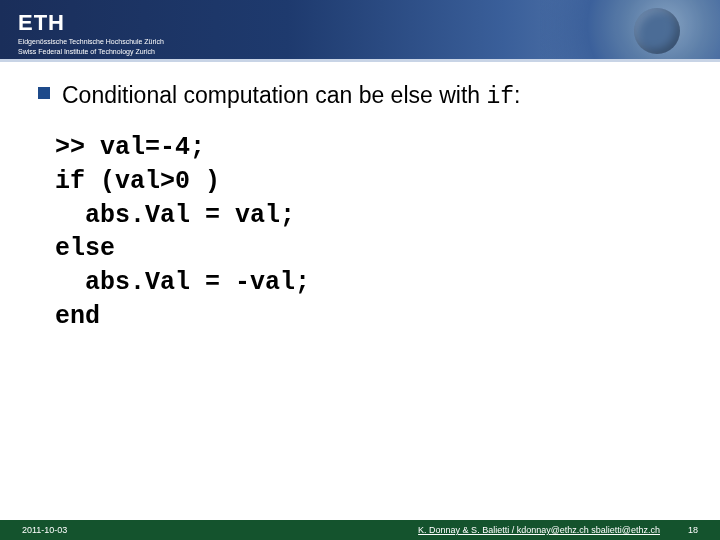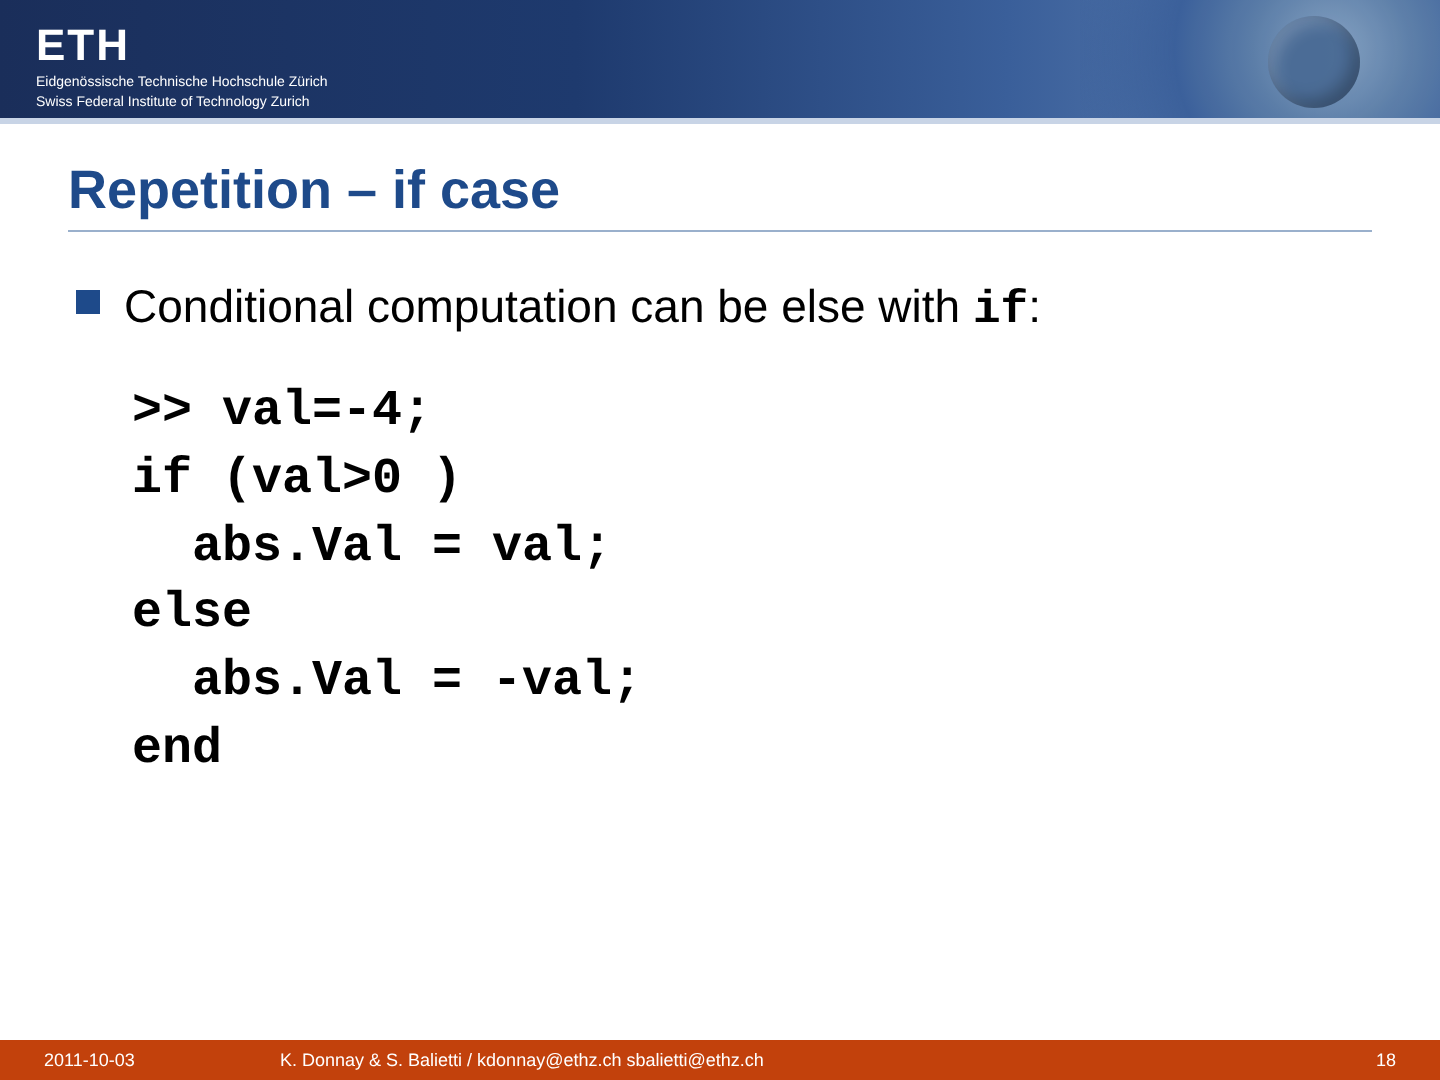"Repetition – if case" div.slide-title { html: <div>Repetition – if case</div> -> none }
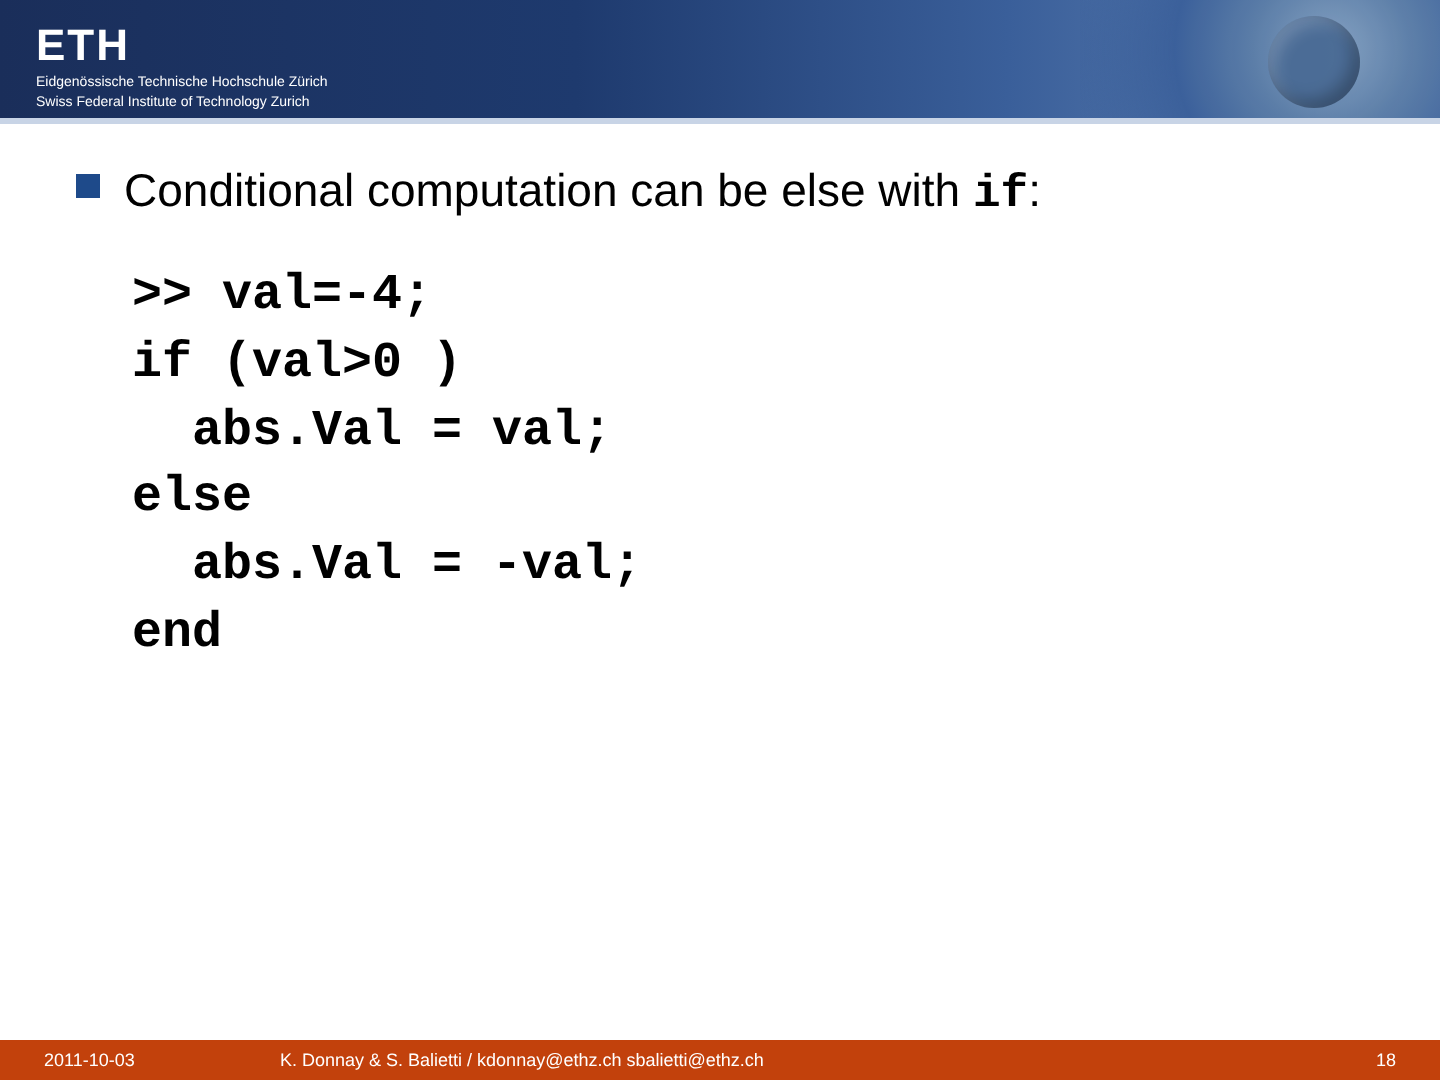"if" .bullet-text .mono { font-weight: bold -> normal }
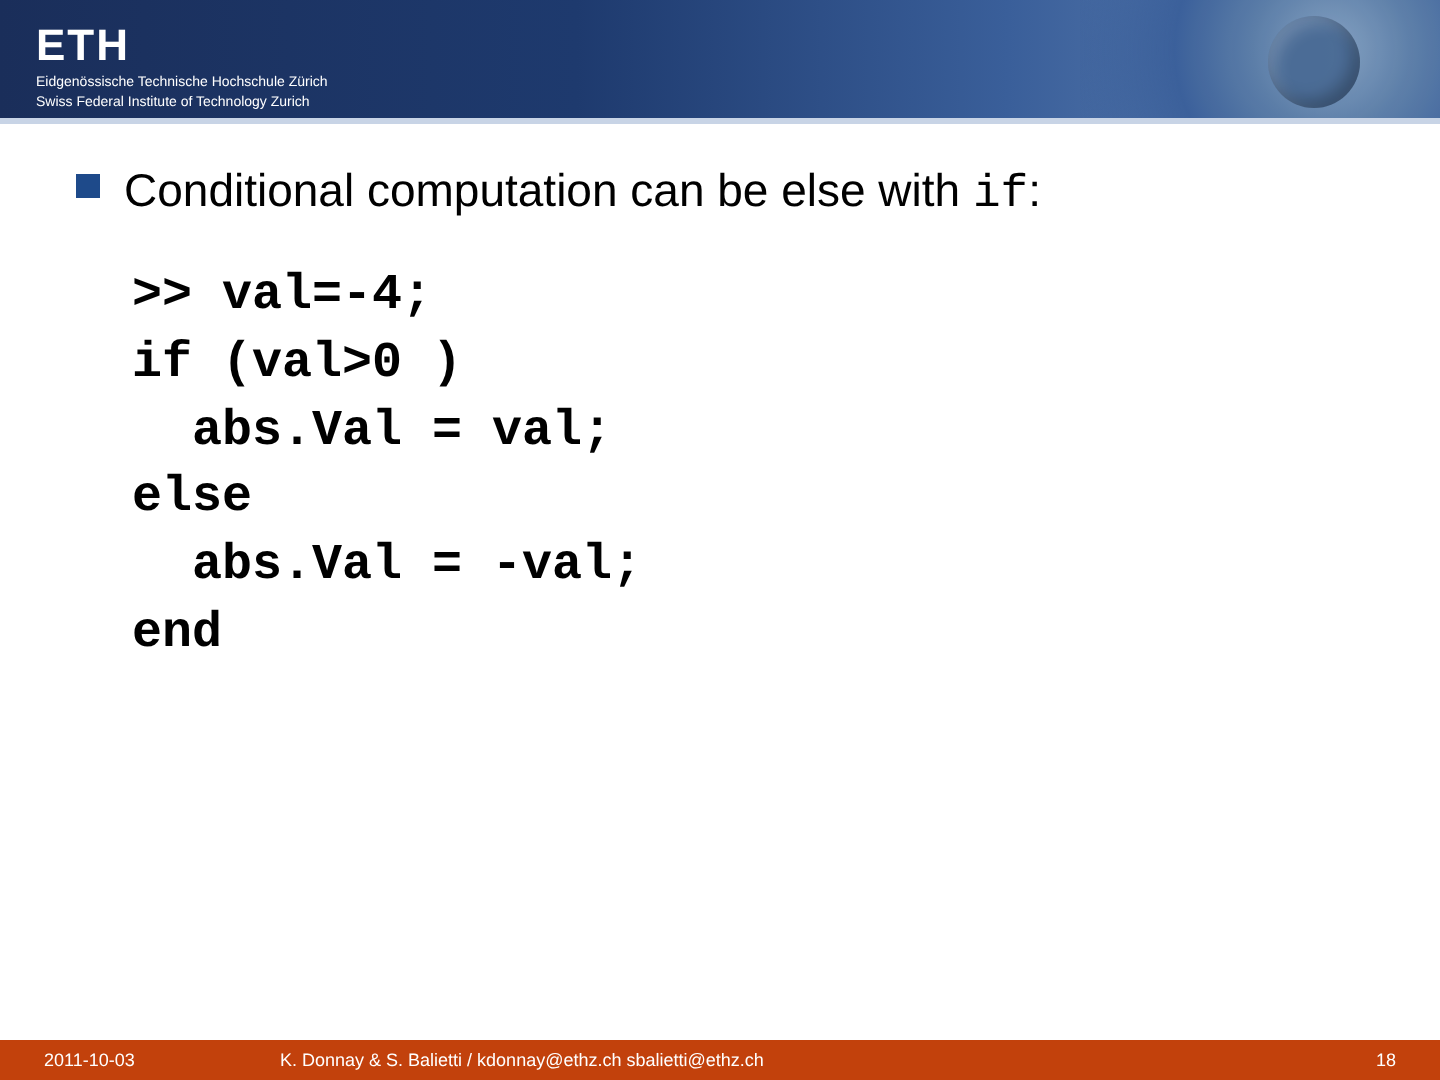">> val=-4;" .code-block { margin-left: 32px -> 21px }
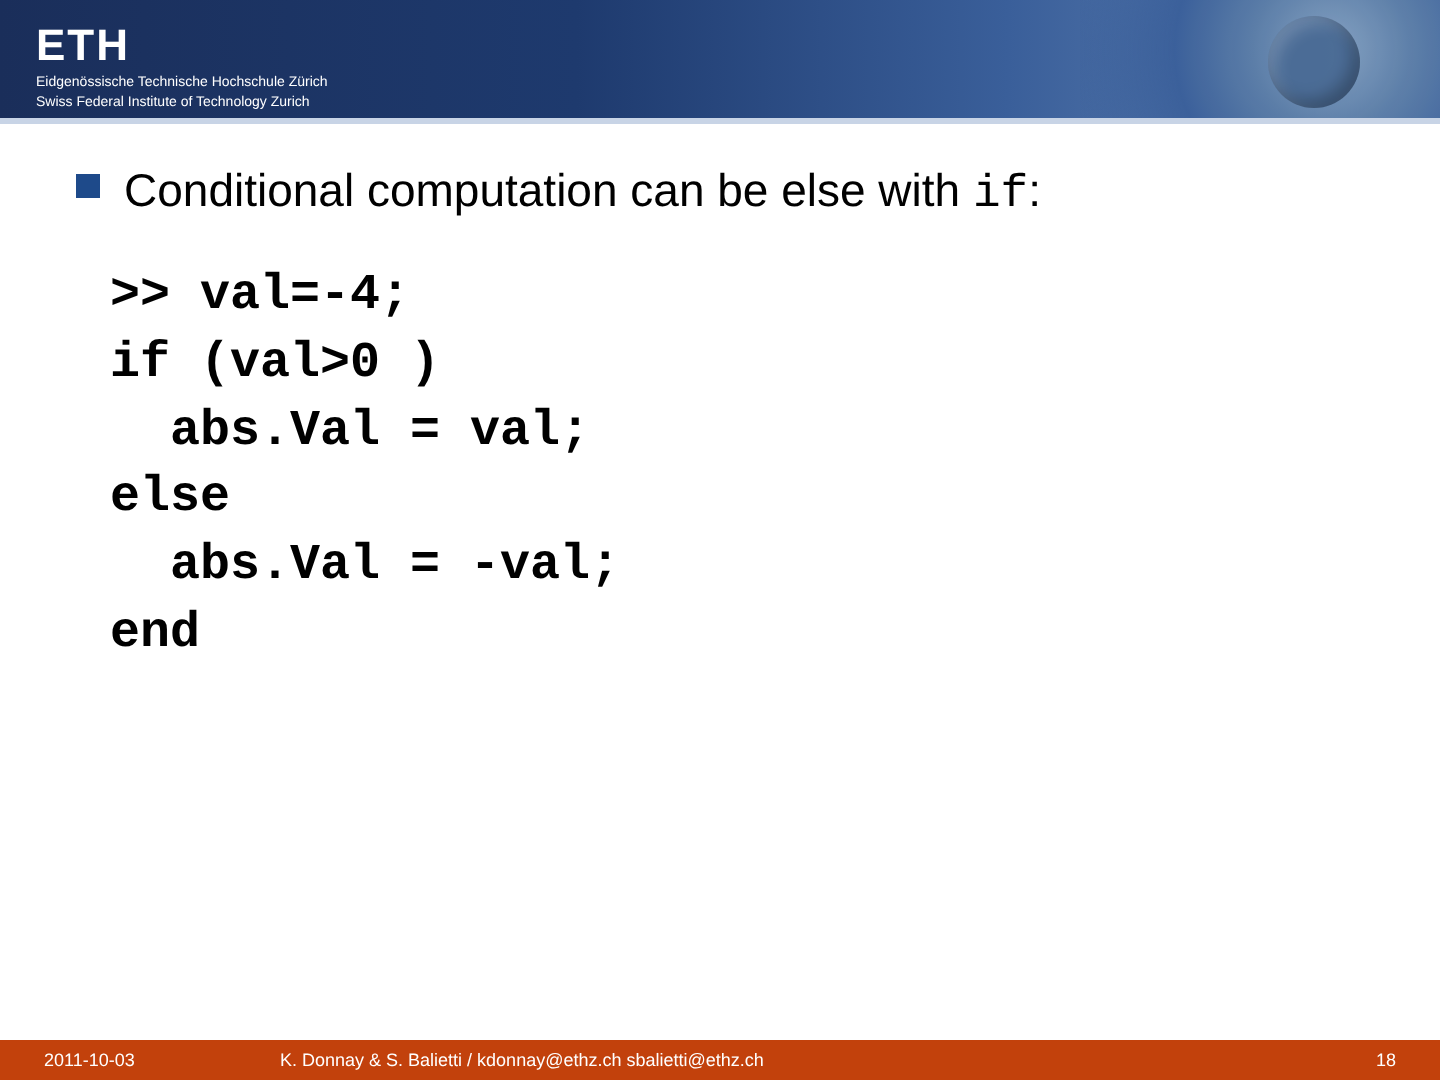"2011-10-03" .footer { background: #c2410c -> #14532d }
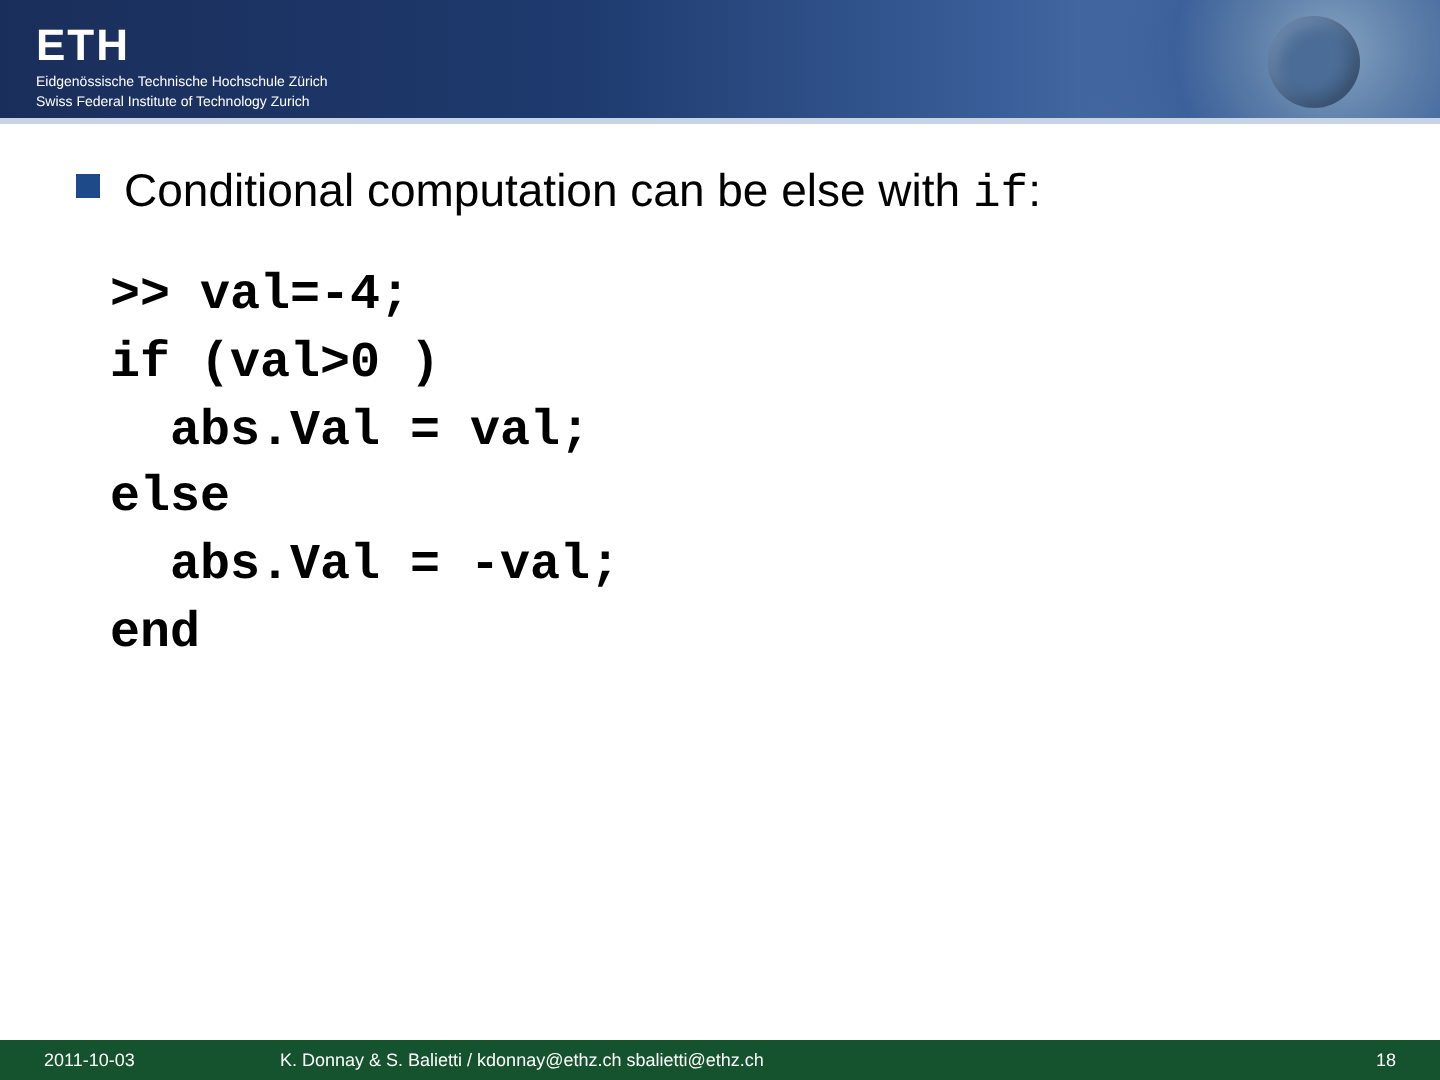"K. Donnay & S. Balietti" .footer-center { text-align: left -> right; text-decoration: none -> underline }
